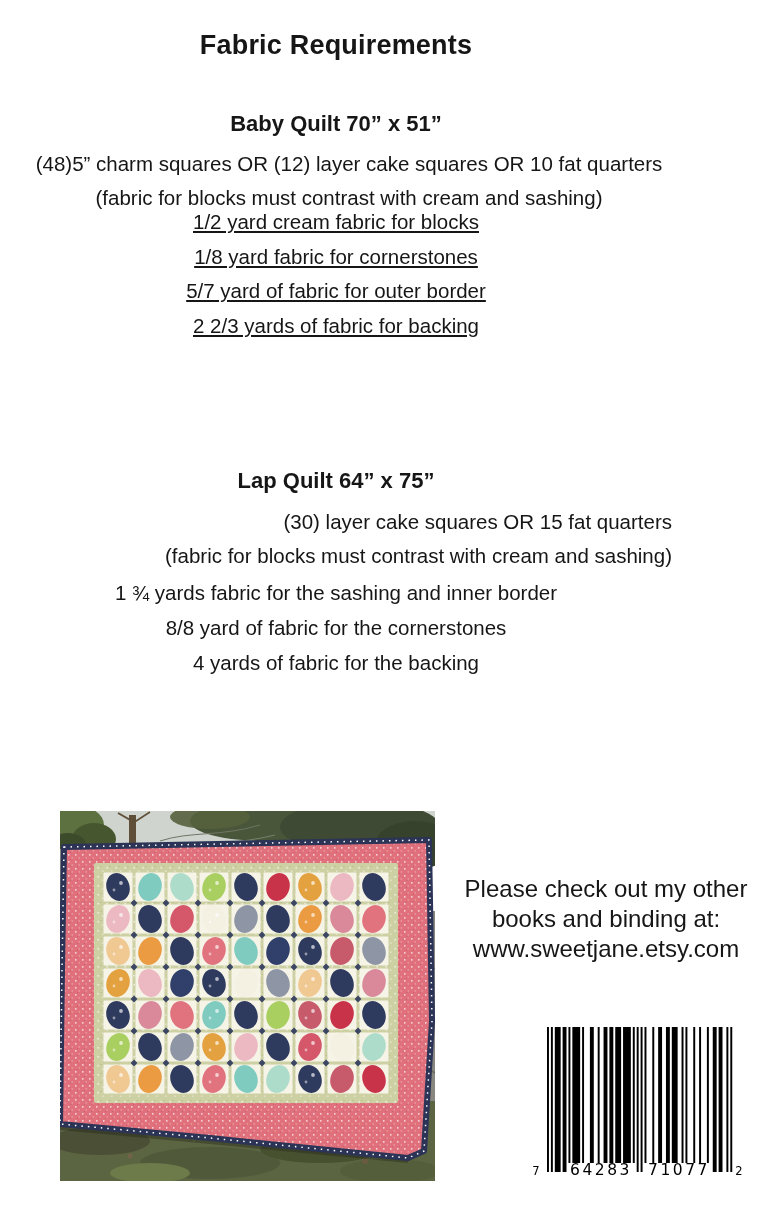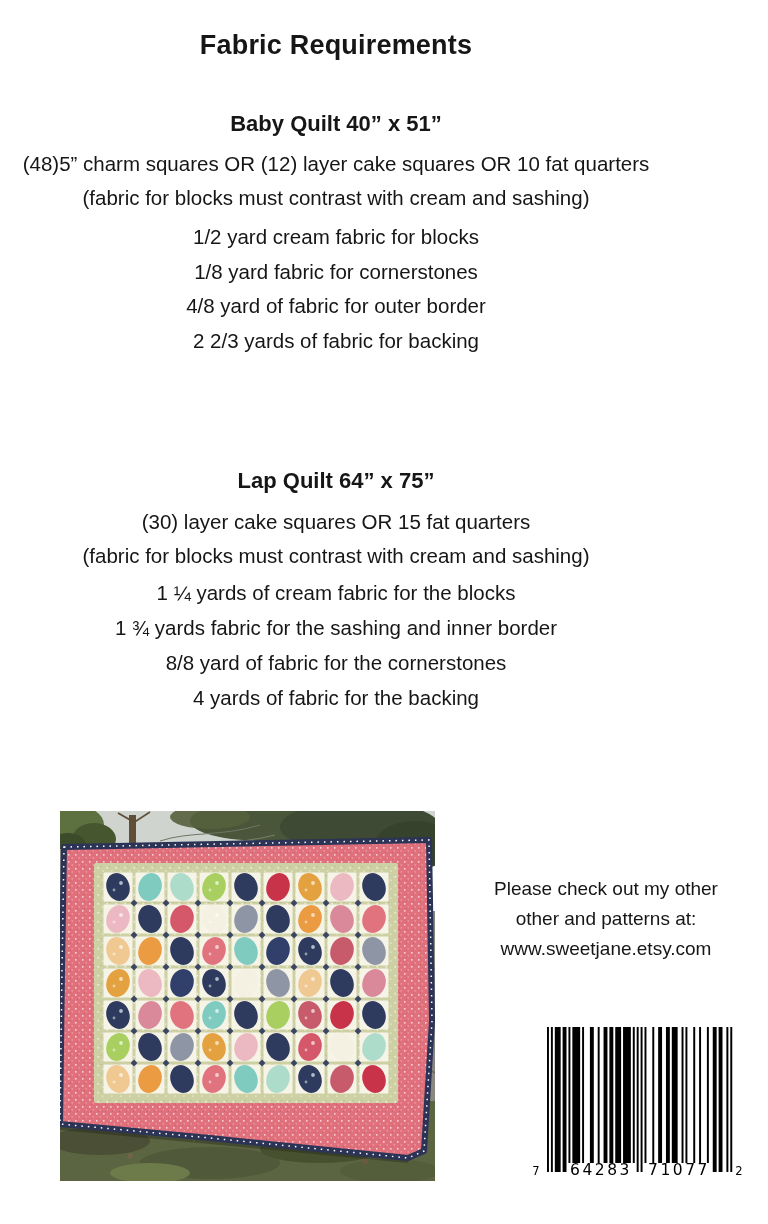"Baby Quilt 40” x 51”" div.centerband { text: 40 -> 70 }
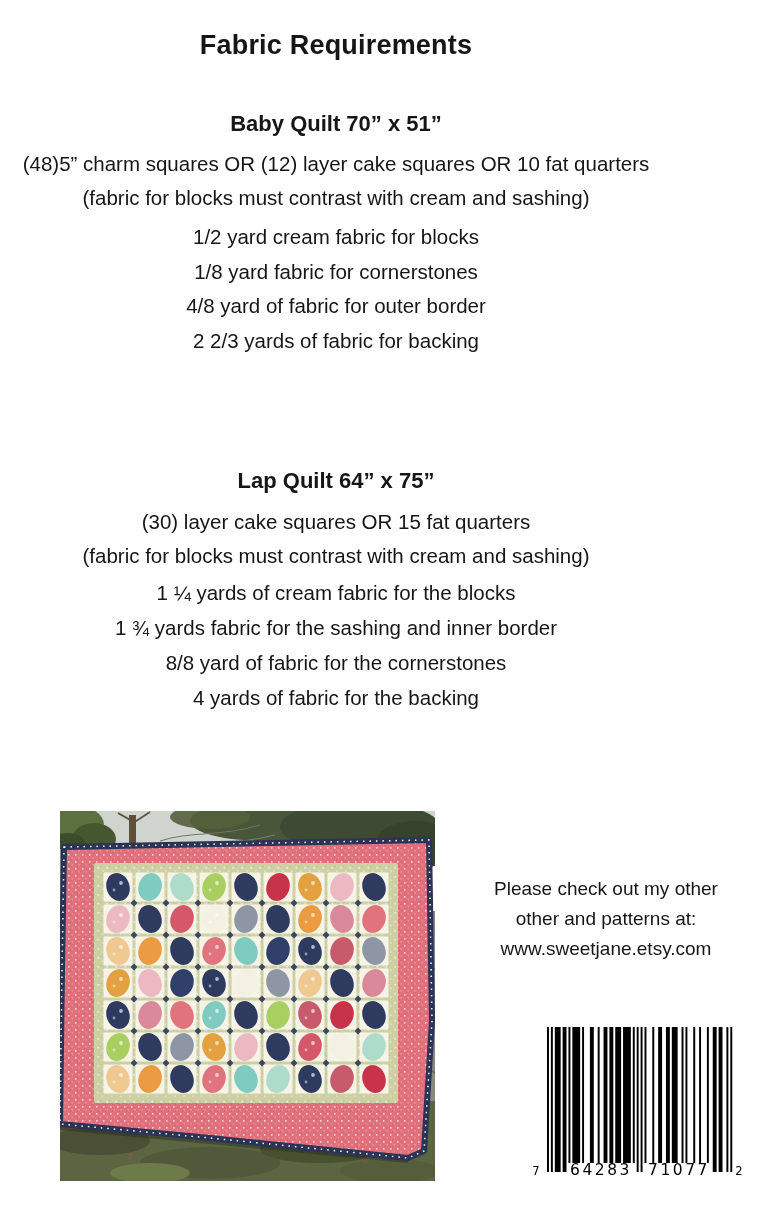"(48)5” charm squares OR (12)" #baby-options { padding-left: none -> 13px }
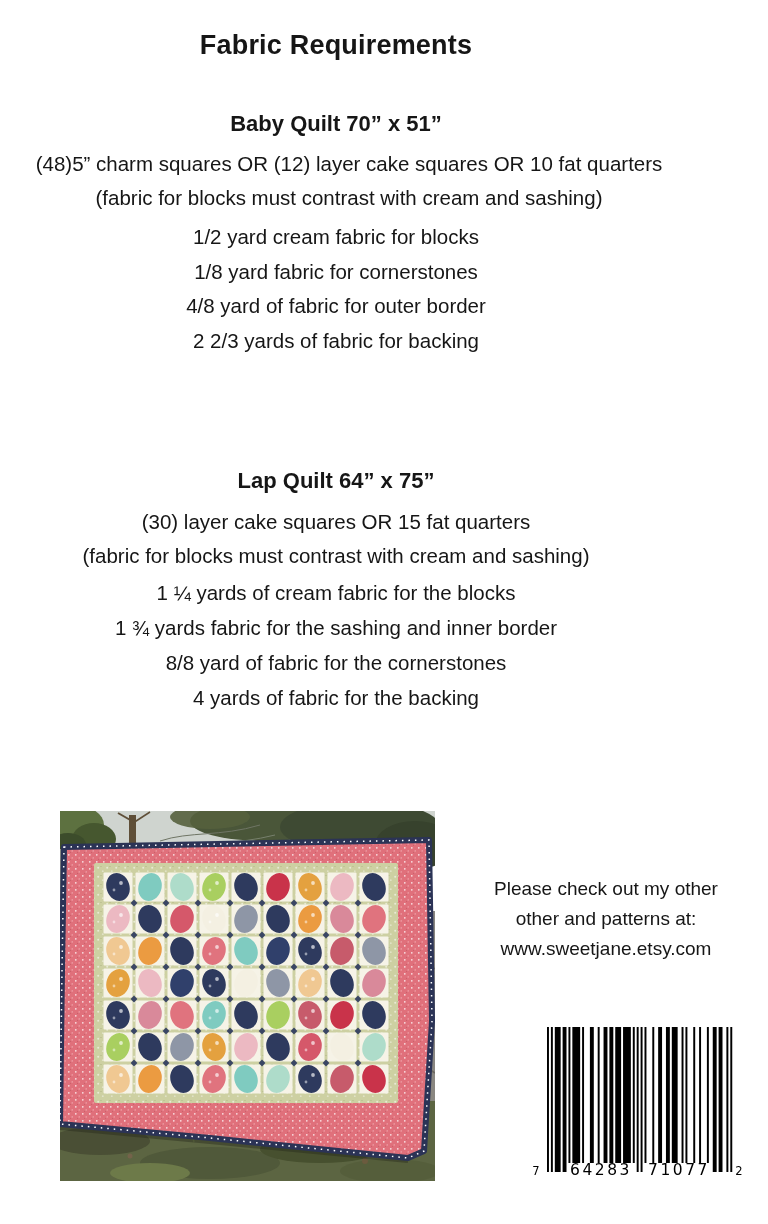"1/2 yard cream fabric for" #baby-reqs { text-decoration: none -> underline; top: 220px -> 205px }
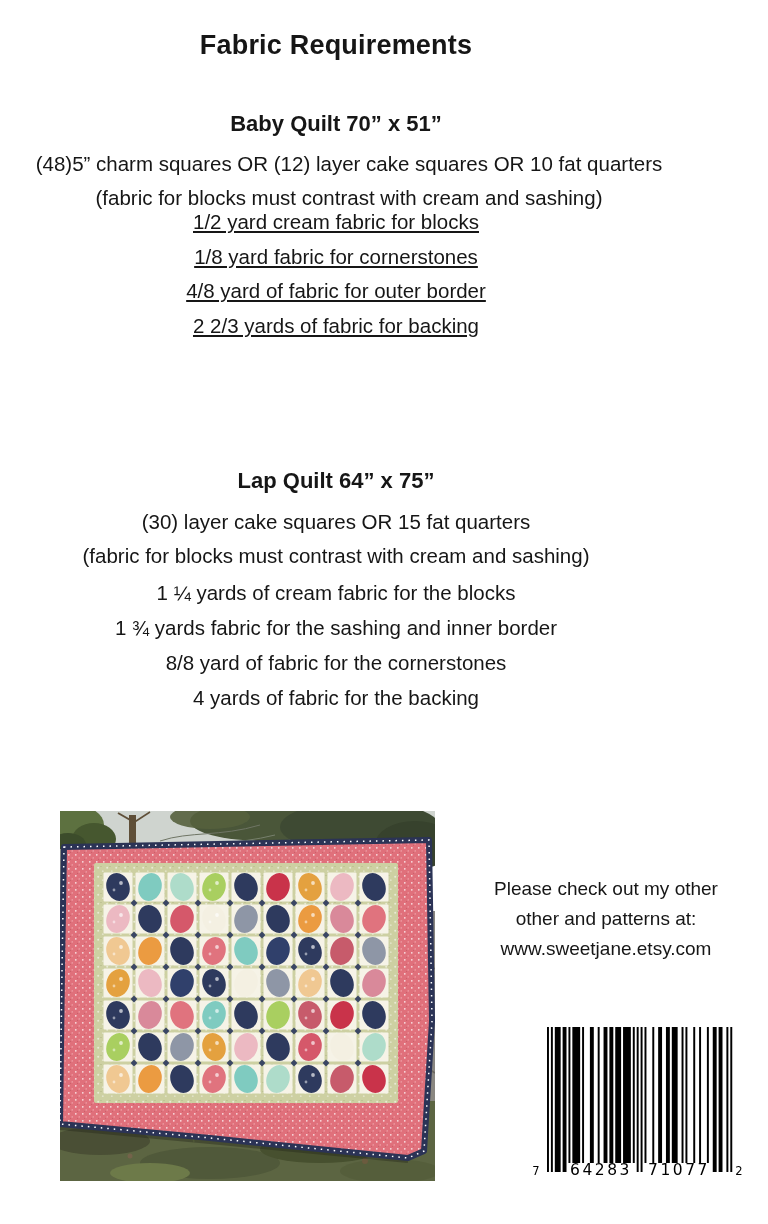"4/8 yard of fabric for" div { text: 4/8 -> 5/7 }
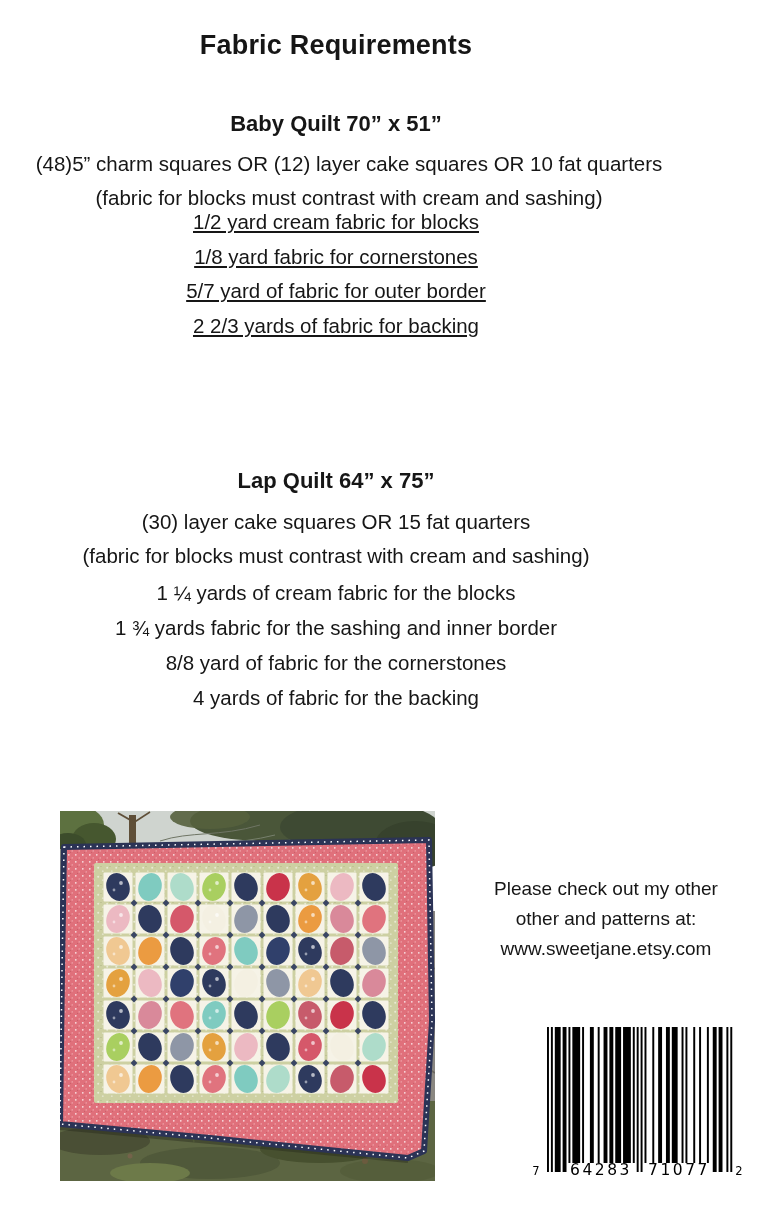"(30) layer cake squares OR" #lap-options { text-align: none -> right }
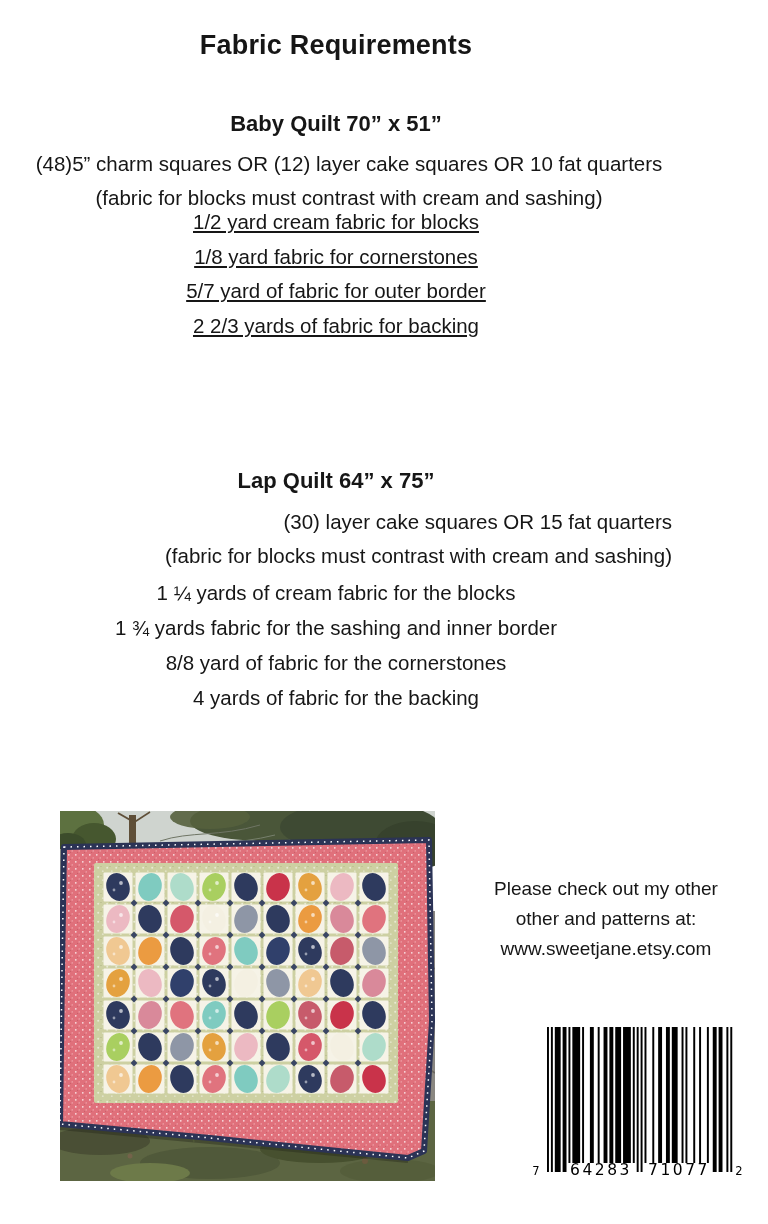"1 ¼ yards of cream" div { html: <div>1 ¼ yards of cream fabric for the blocks</div> -> none }
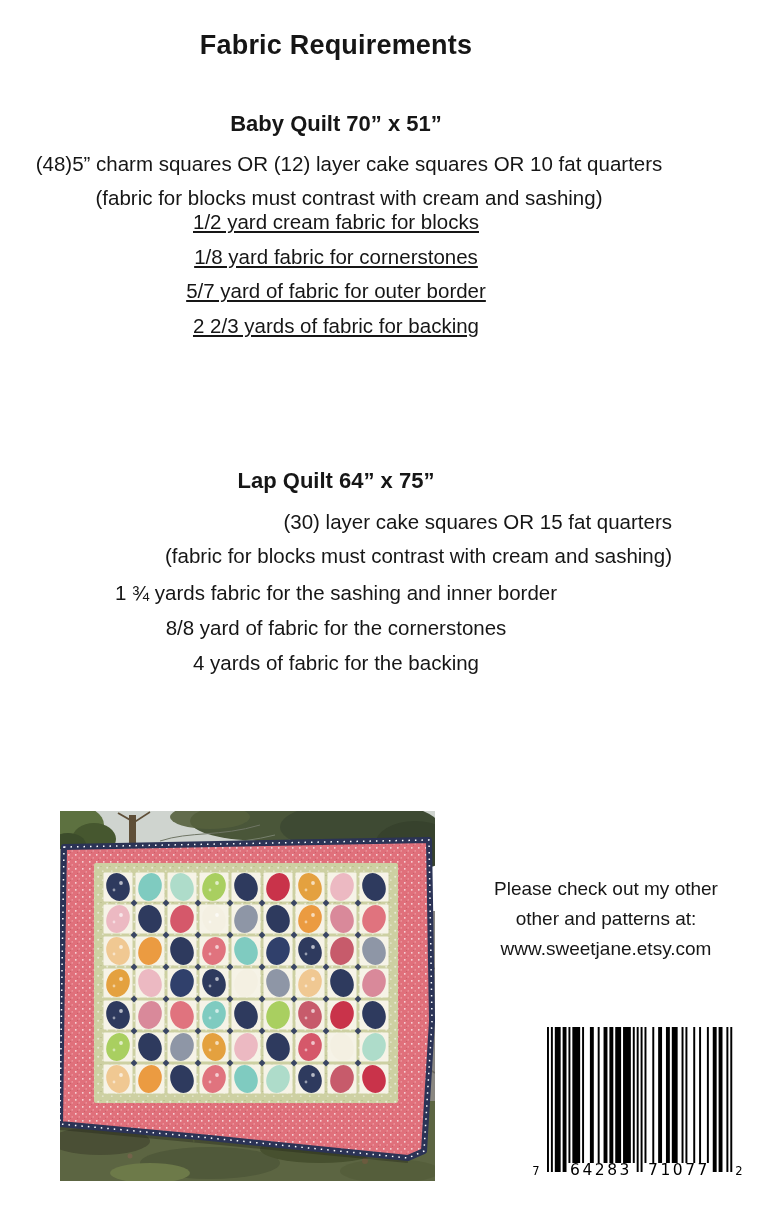"Please check out my other" .note { font-size: 19px -> 24px }
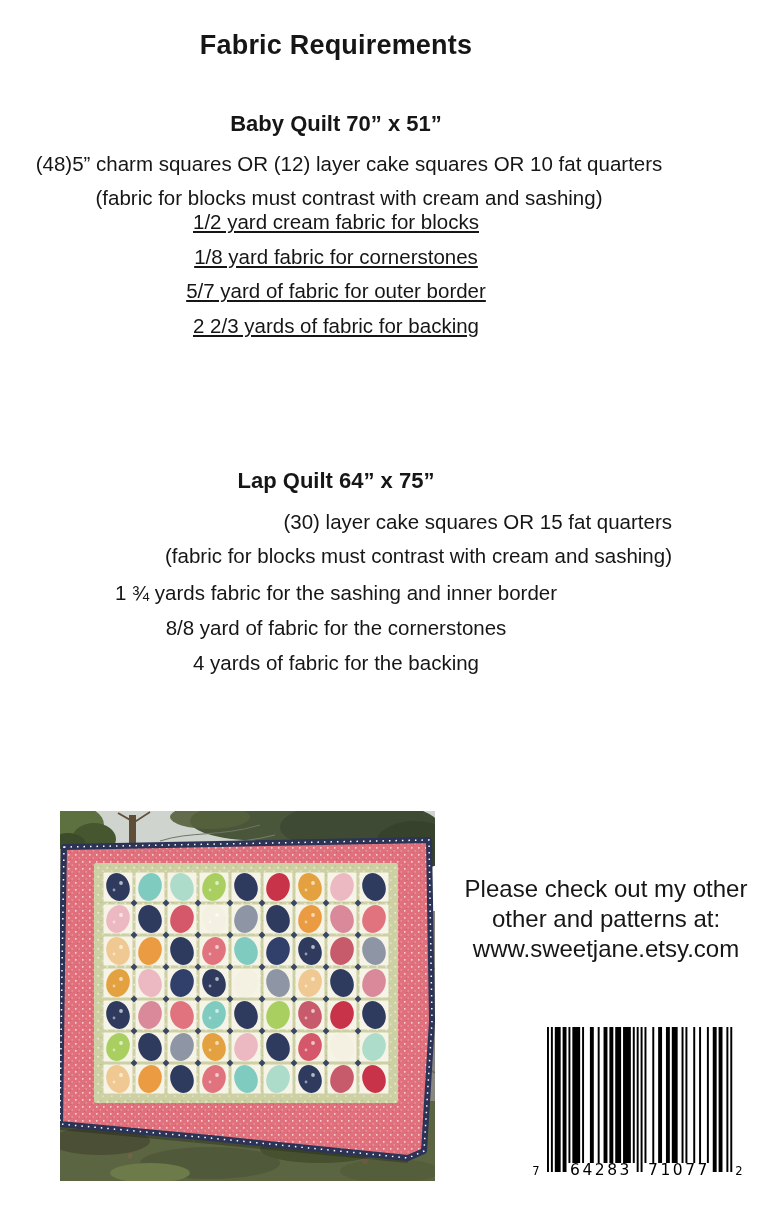"other and patterns at:" div { text: other and patterns -> books and binding }
